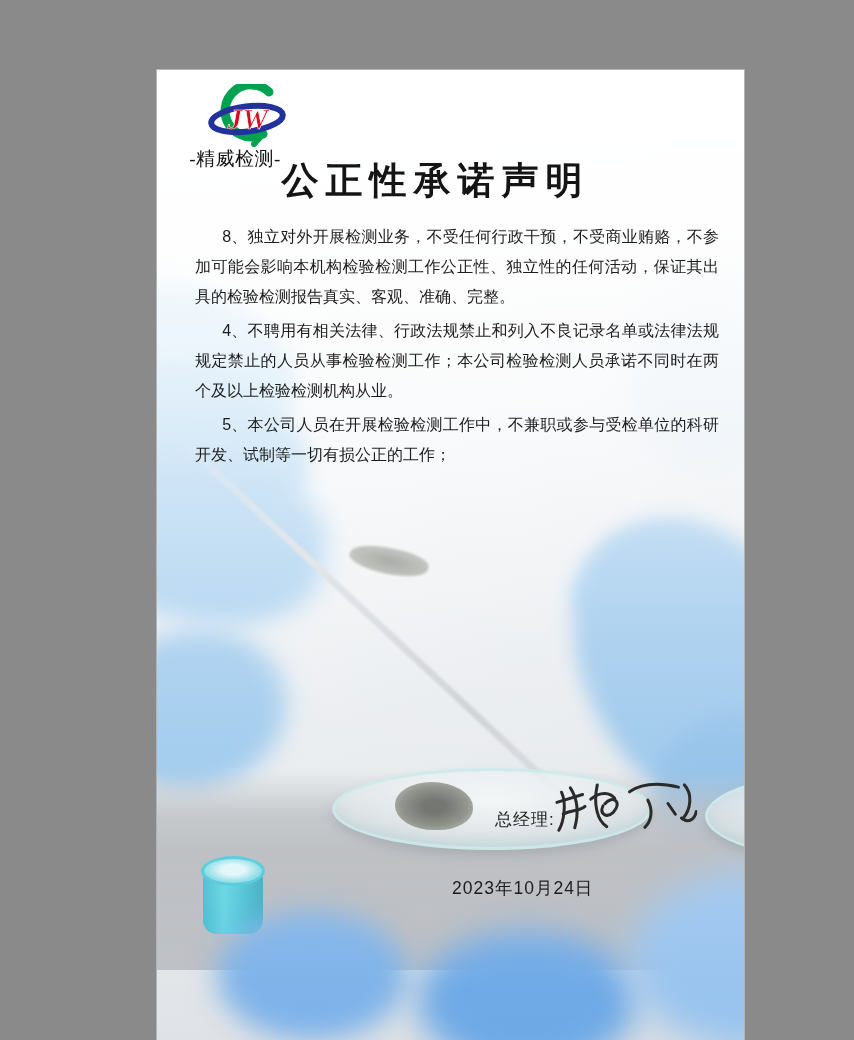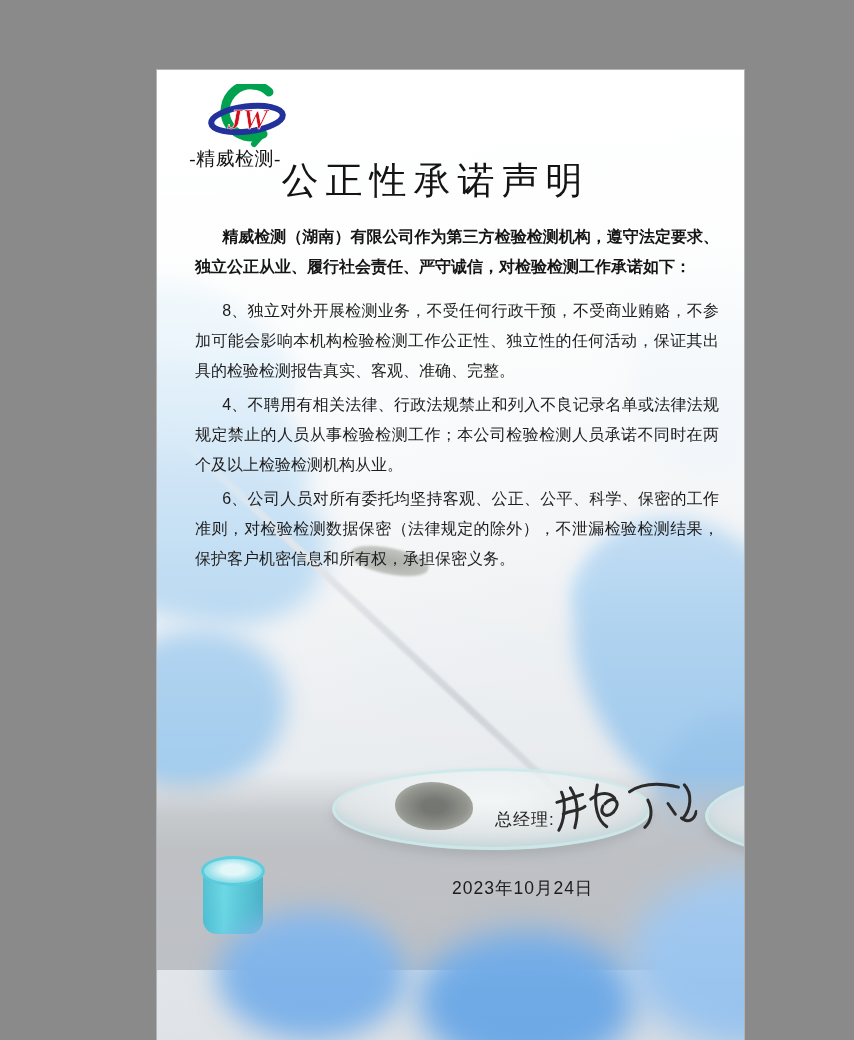"公正性承诺声明" .title { font-weight: 400 -> 700 }
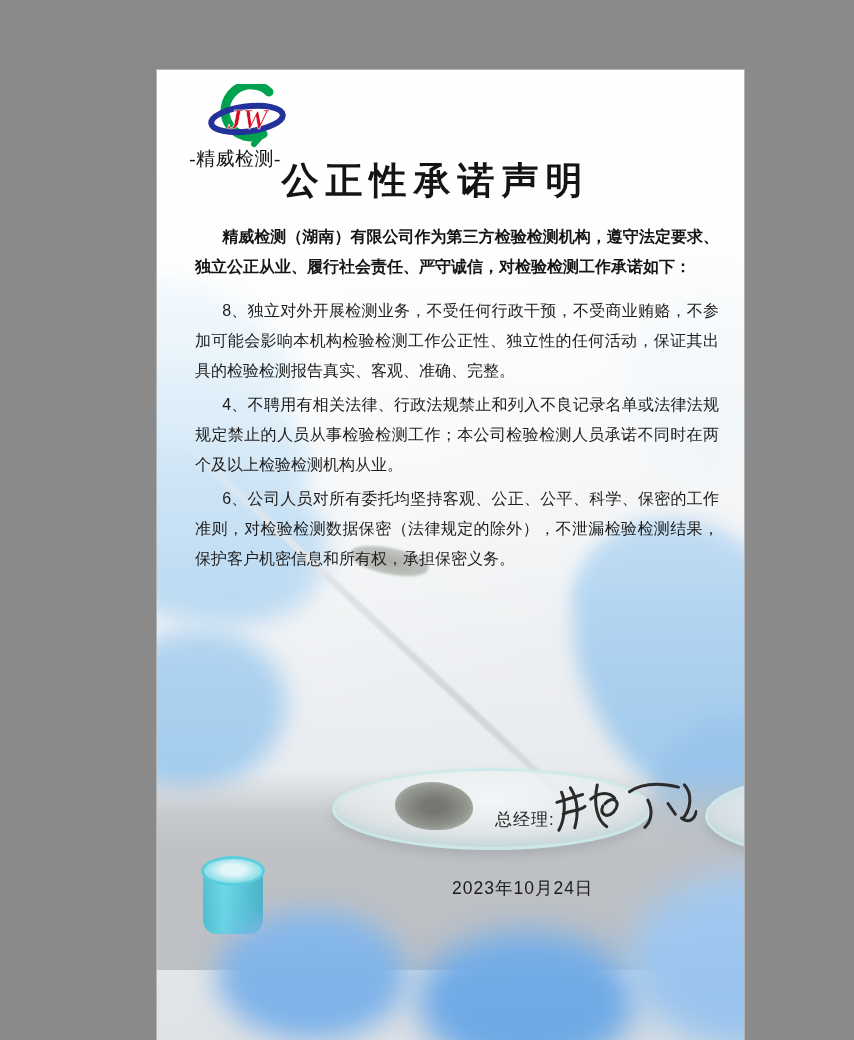"精威检测（湖南）有限公司作为第三方检验检测机构，遵守法定要求、独立公正从业、履行" p.intro { html: <p>精威检测（湖南）有限公司作为第三方检验检测机构，遵守法定要求、独立公正从业、履行社会责任、严守诚信，对检验检测工作承诺如下：</p> -> none }
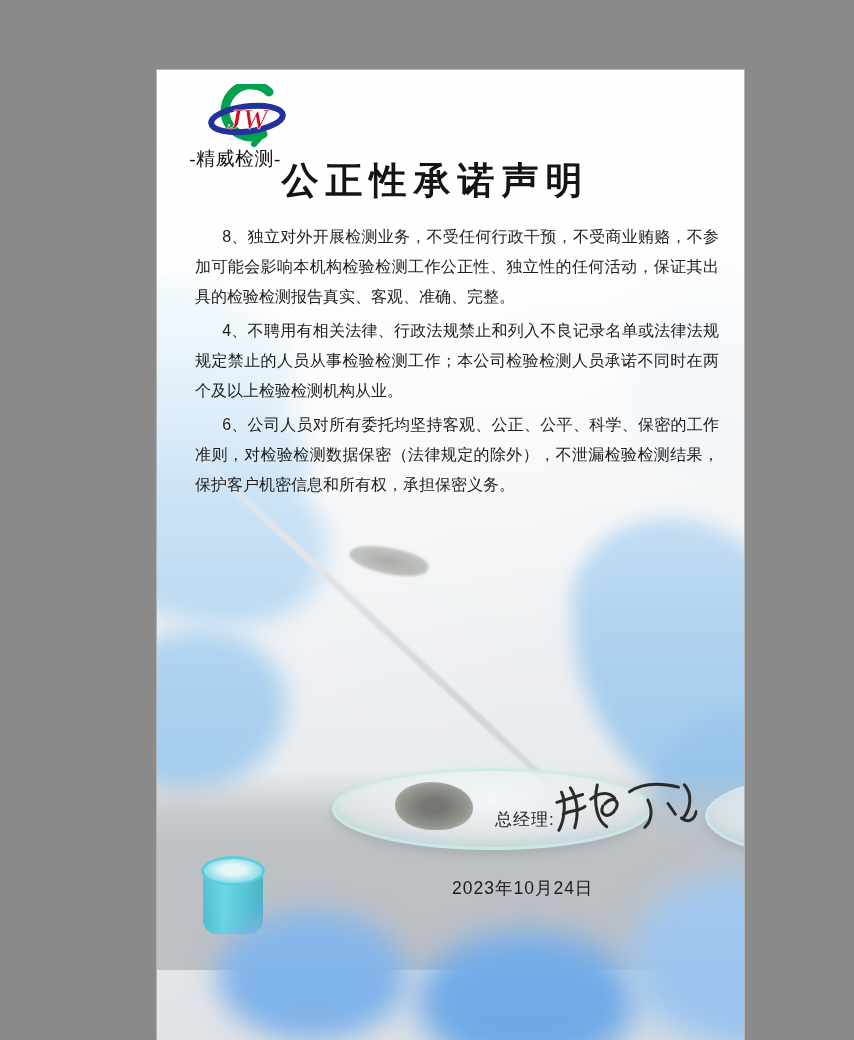"5、本公司人员在开展检验检测工作中，不兼职或参与受检单位的科研开发、试制等一切有" p { html: none -> <p>5、本公司人员在开展检验检测工作中，不兼职或参与受检单位的科研开发、试制等一切有损公正的工作；</p> }
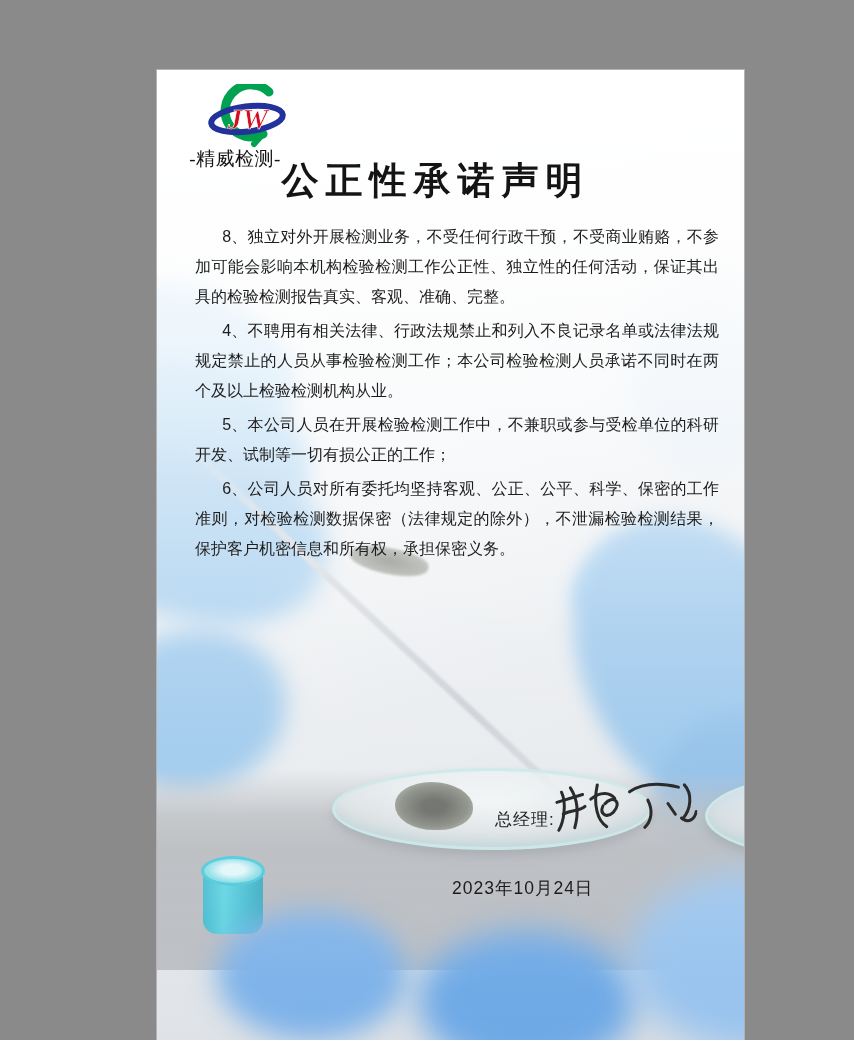"6、公司人员对所有委托均坚持客观、公正、公平、科学、保密的工作准则，对检验检测数" p { html: <p>6、公司人员对所有委托均坚持客观、公正、公平、科学、保密的工作准则，对检验检测数据保密（法律规定的除外），不泄漏检验检测结果，保护客户机密信息和所有权，承担保密义务。</p> -> none }
